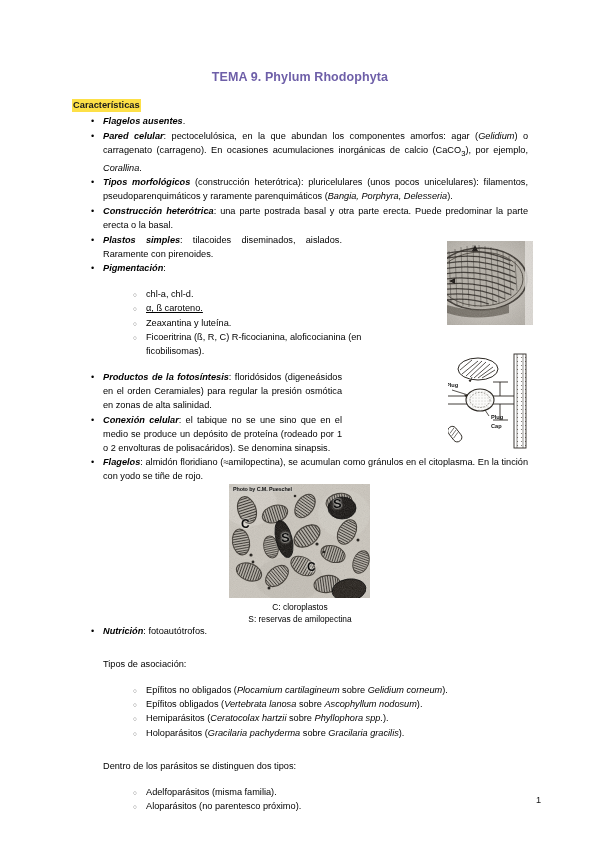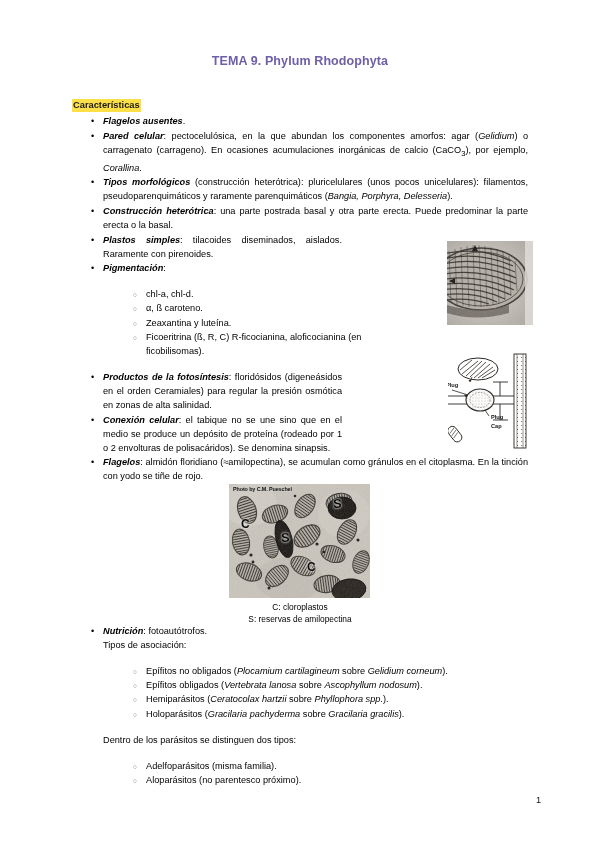"TEMA 9. Phylum Rhodophyta" .doc-title { top: 54px -> 70px }
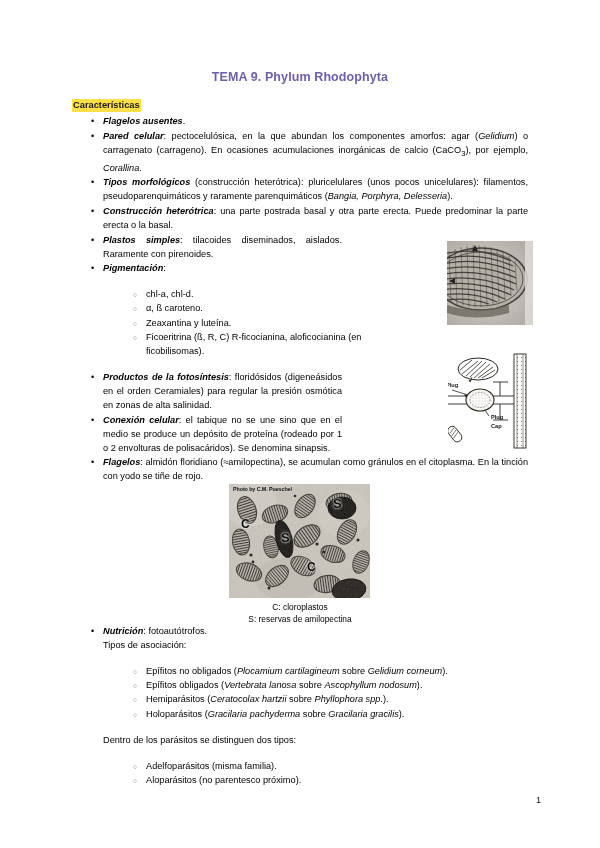"α, ß caroteno." li { text-decoration: none -> underline }
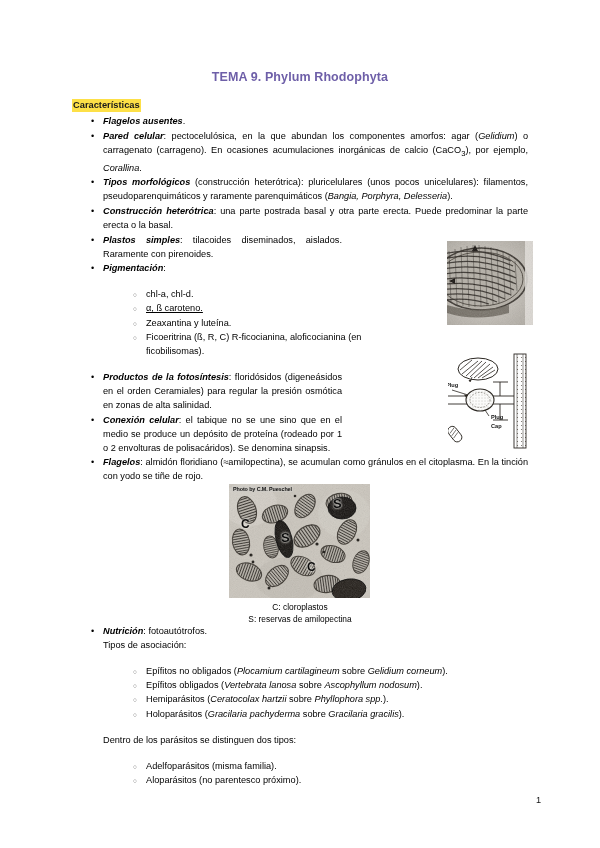"Tipos de asociación:" .plain-line { margin-top: none -> 19px }
